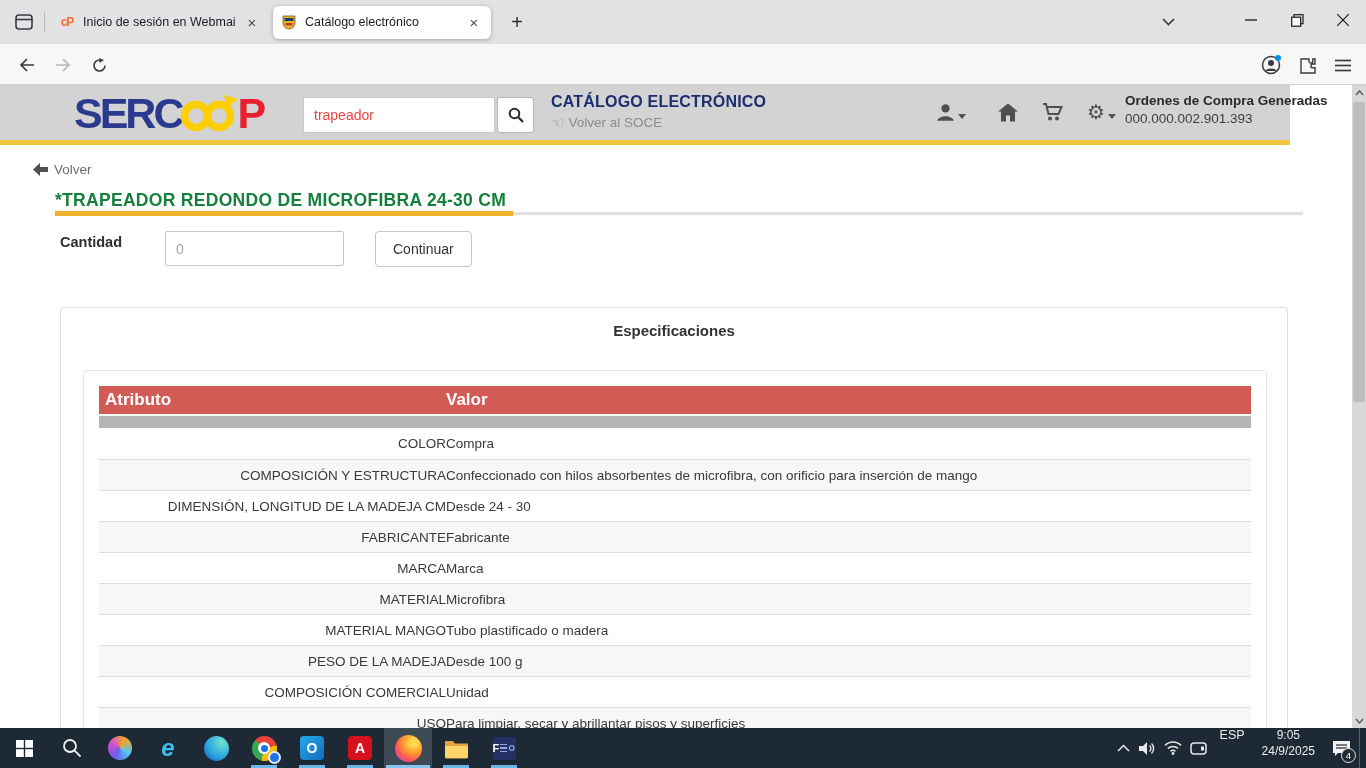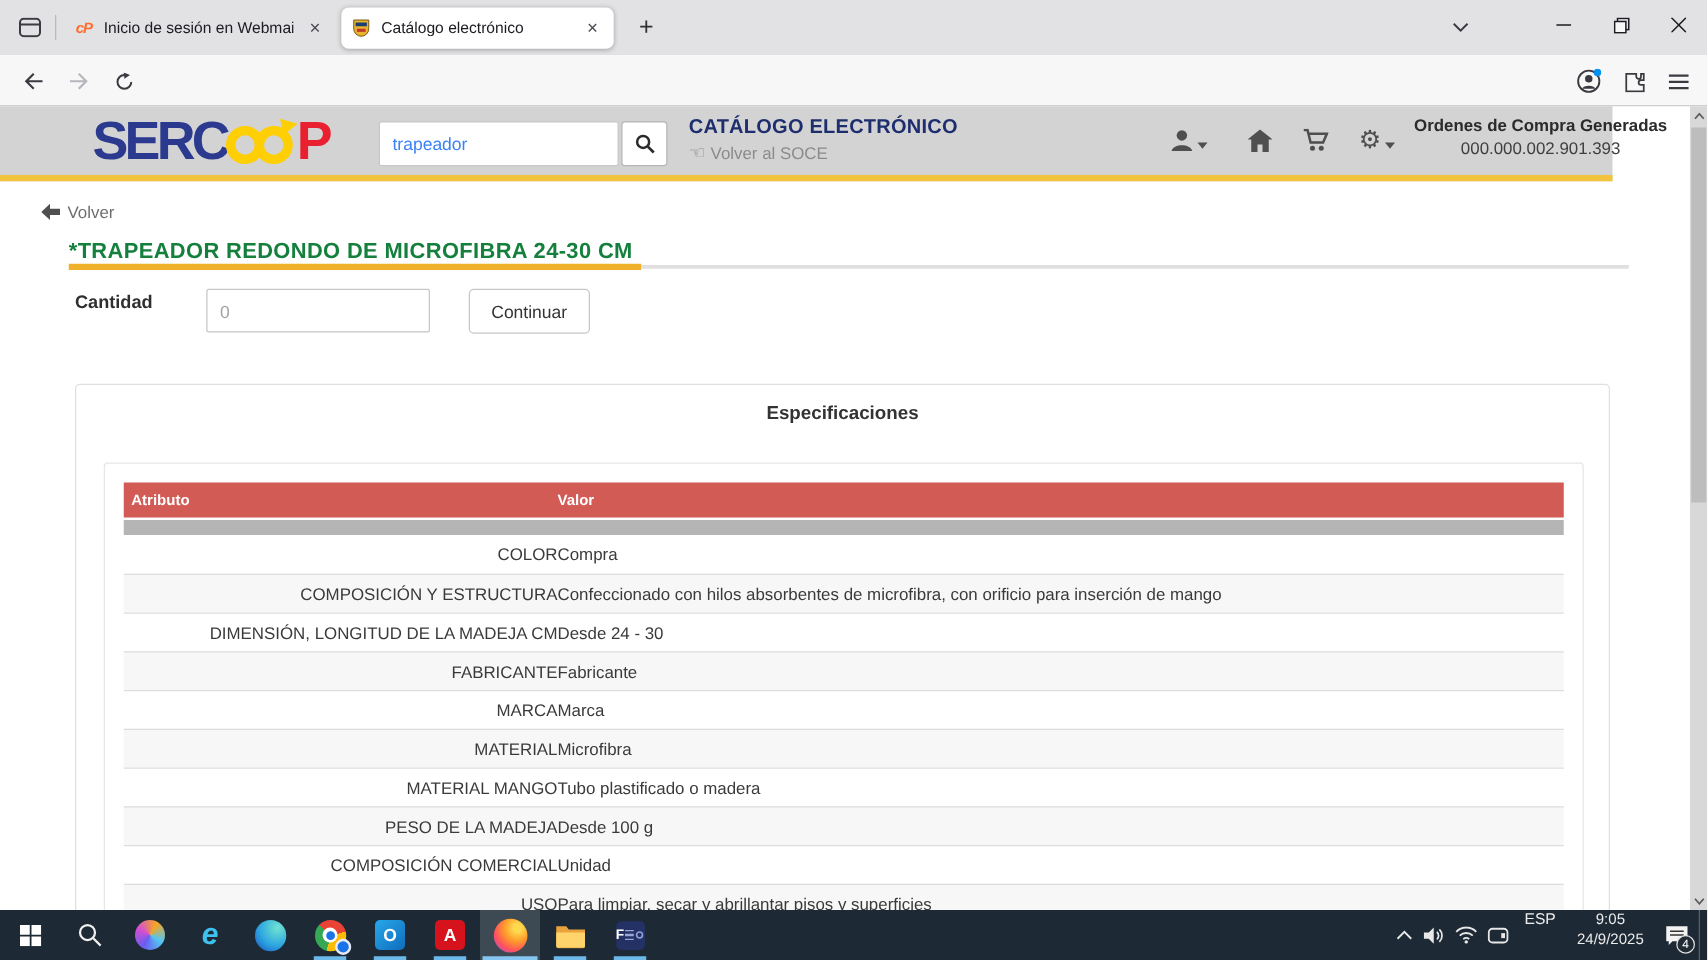"cP" .cp-ic { font-style: italic -> none }
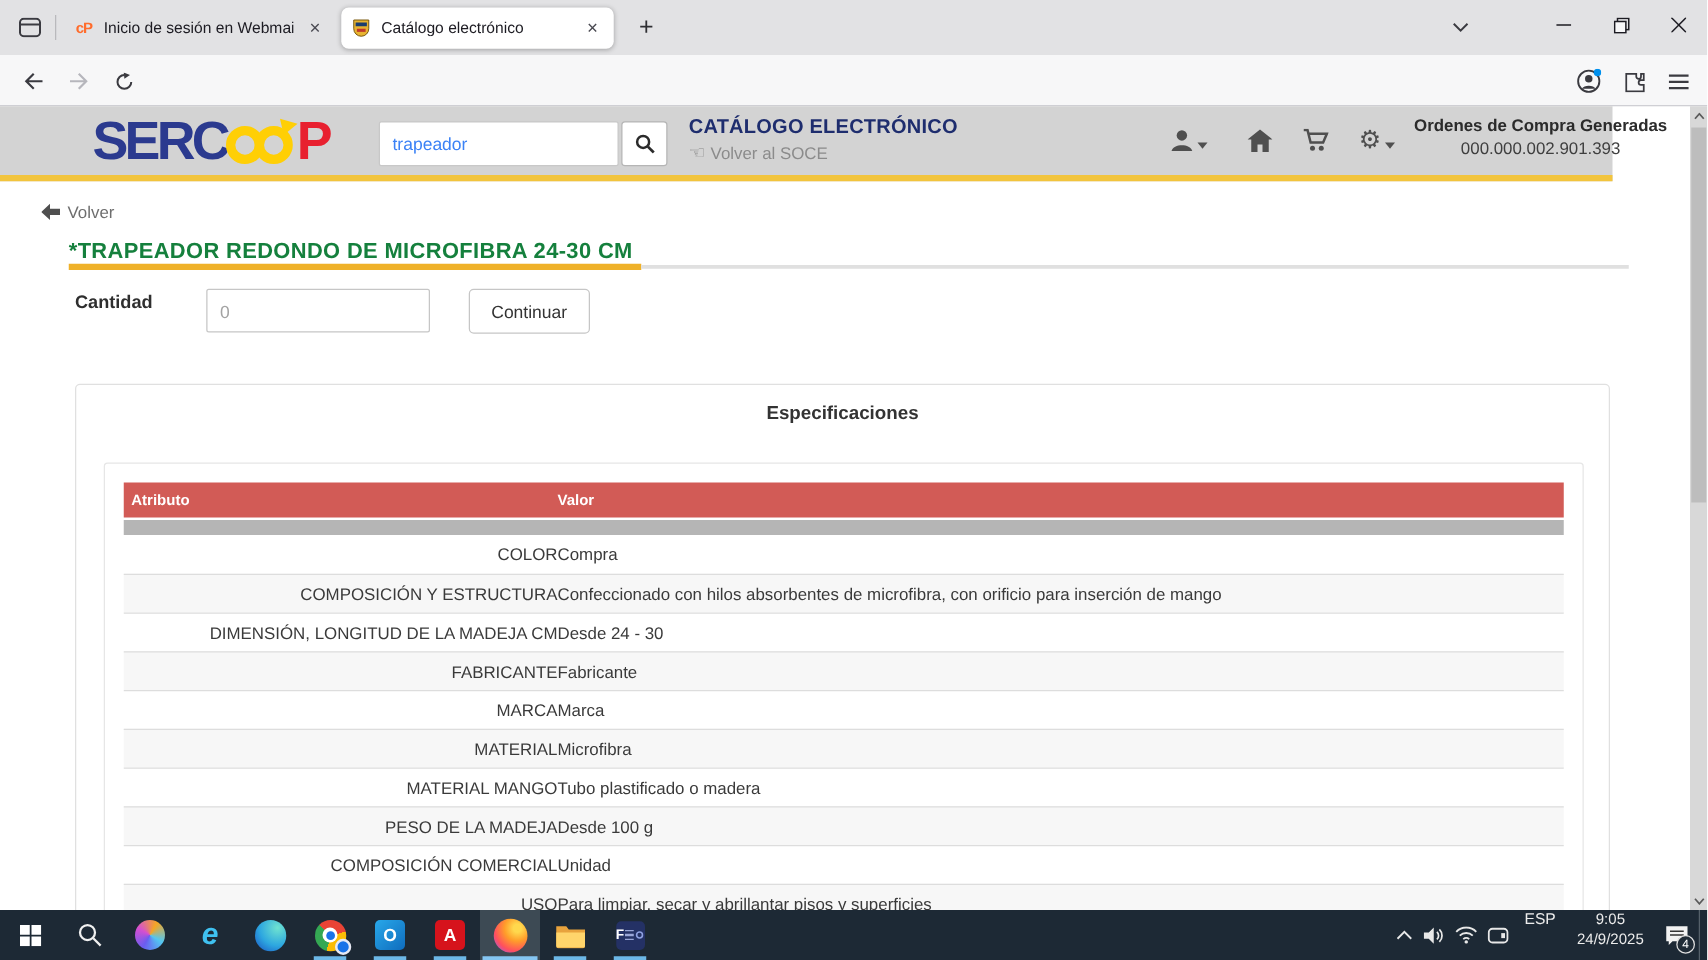"Ordenes de Compra Generadas" .horders { text-align: center -> none }
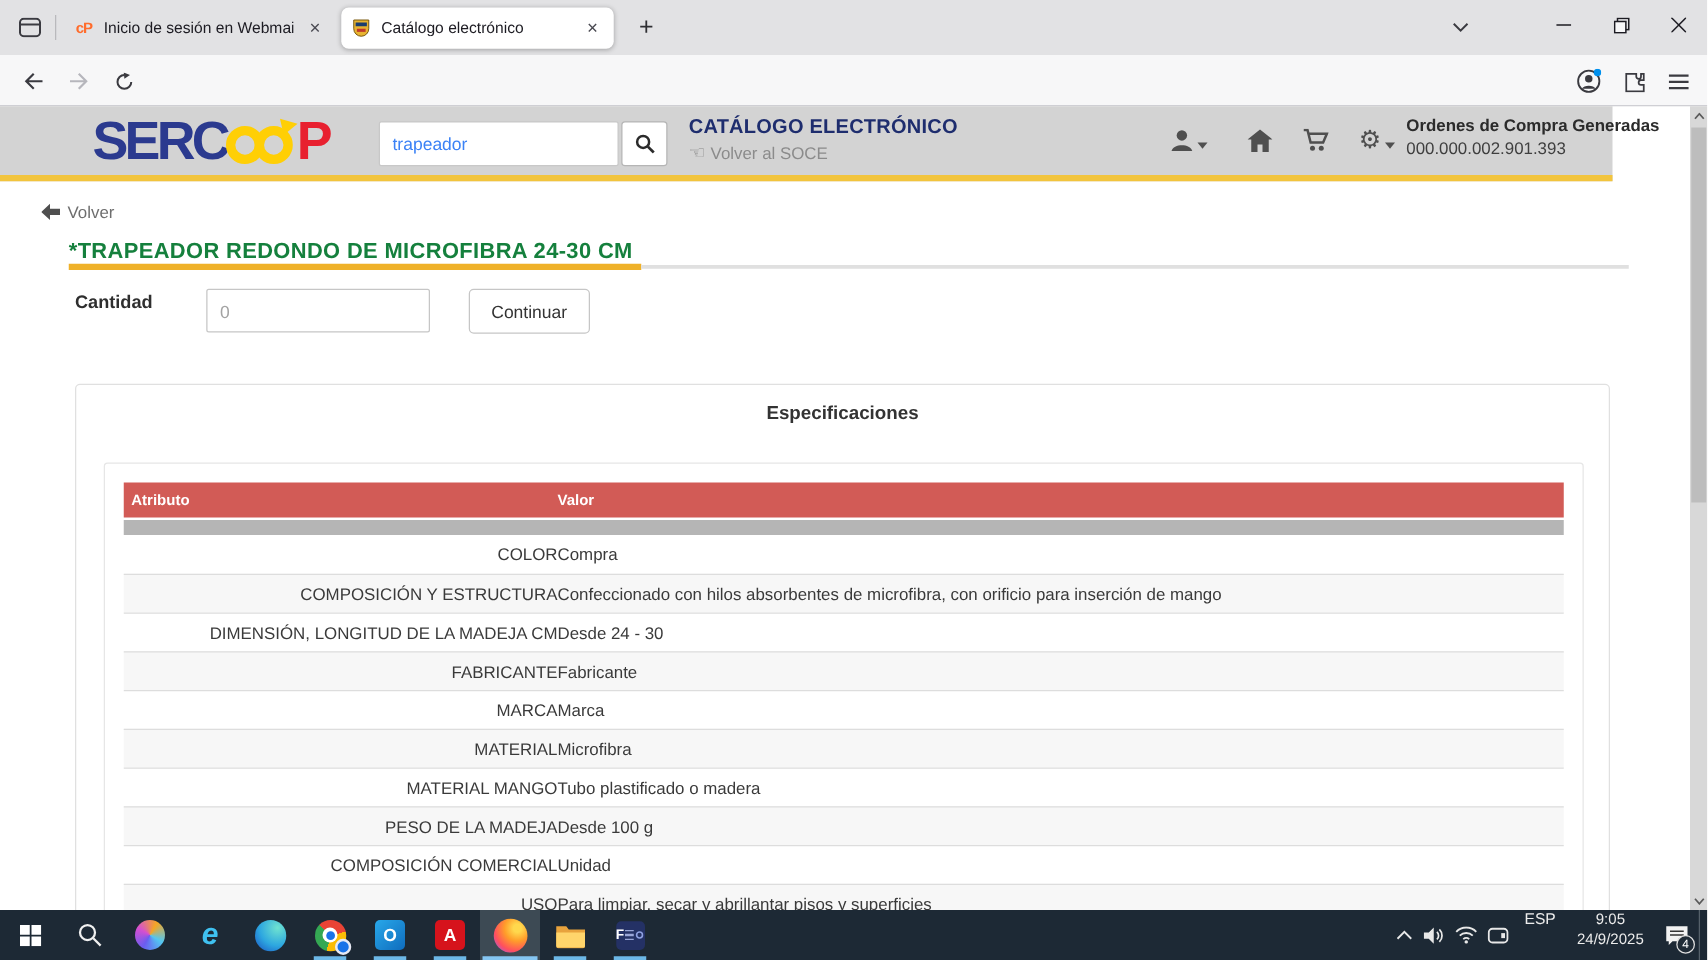"trapeador" .hsearch { color: #3b82f6 -> #ef4444 }
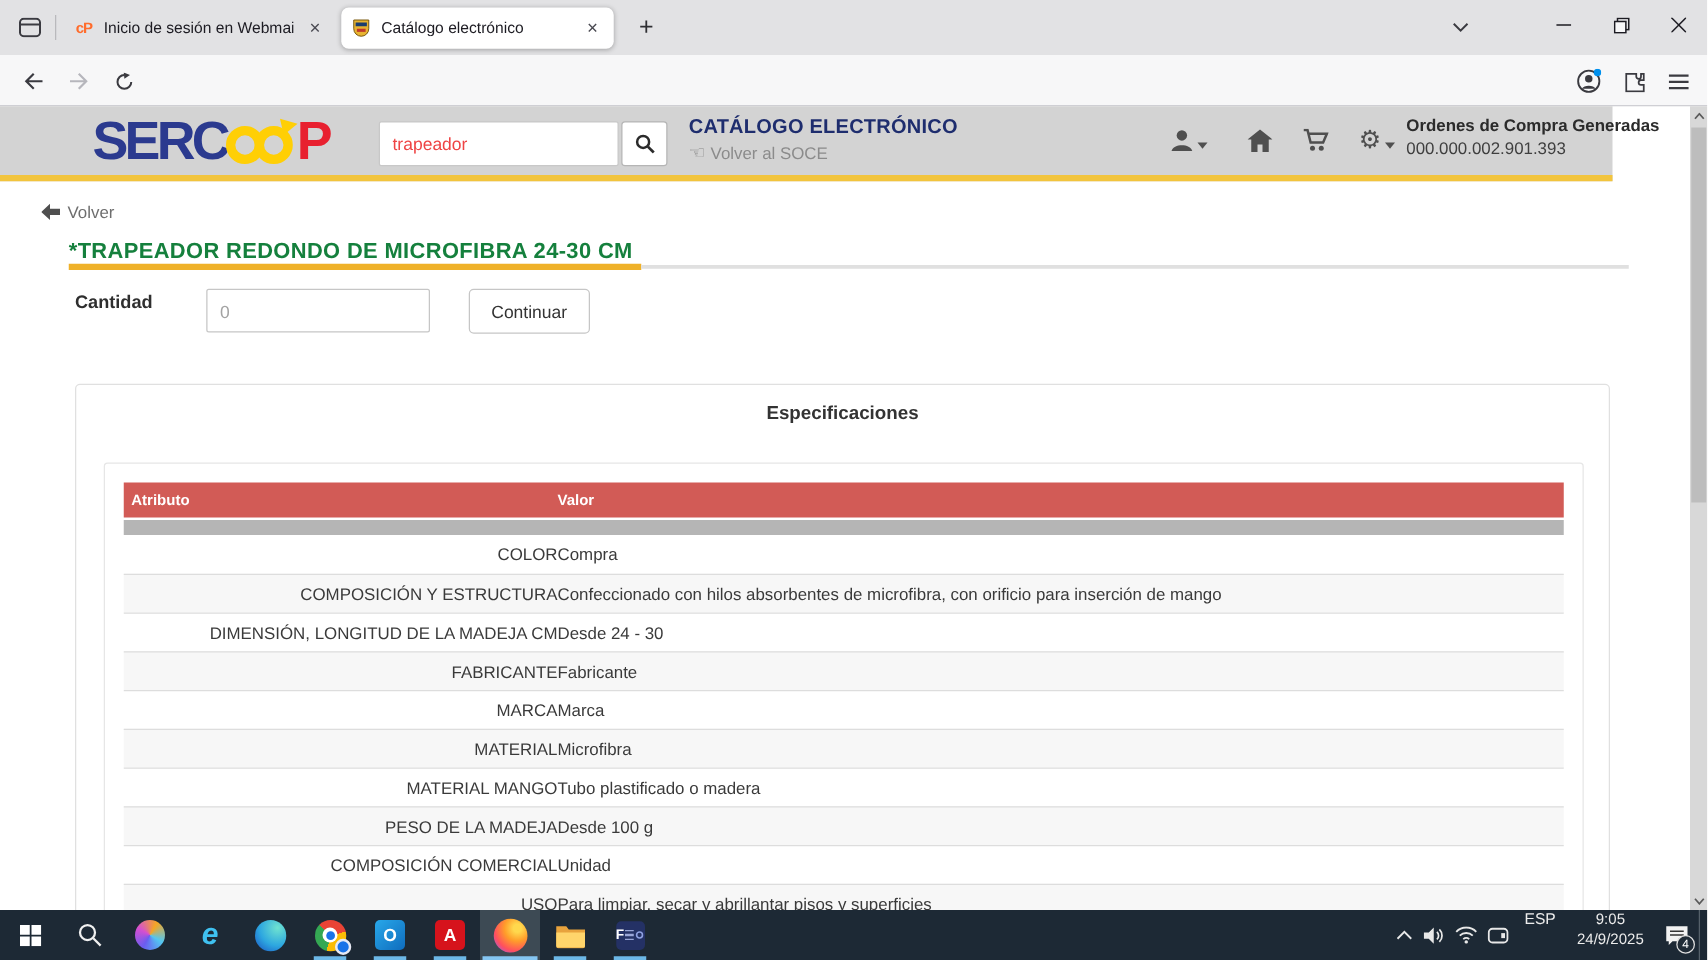"Atributo" .thead { font-size: 12px -> 17px }
